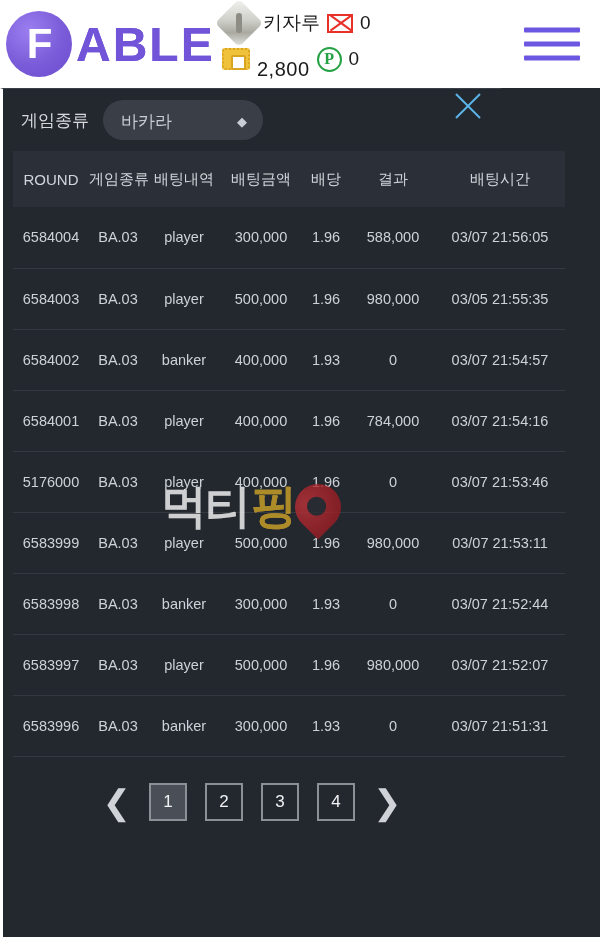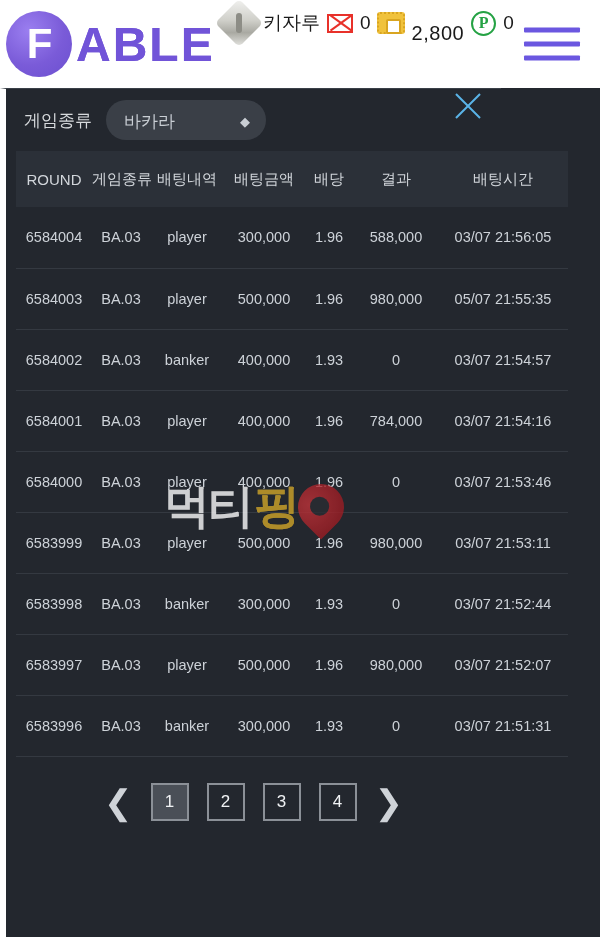"키자루" .userinfo { flex-direction: row -> column }
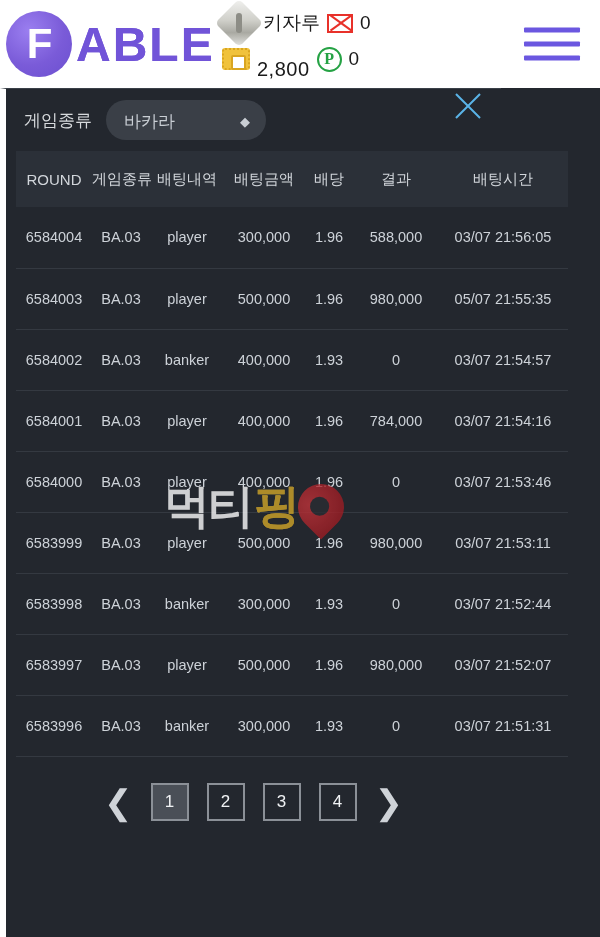"게임종류" .panel { border-left: 6px solid #ffffff -> 3px solid #ffffff }
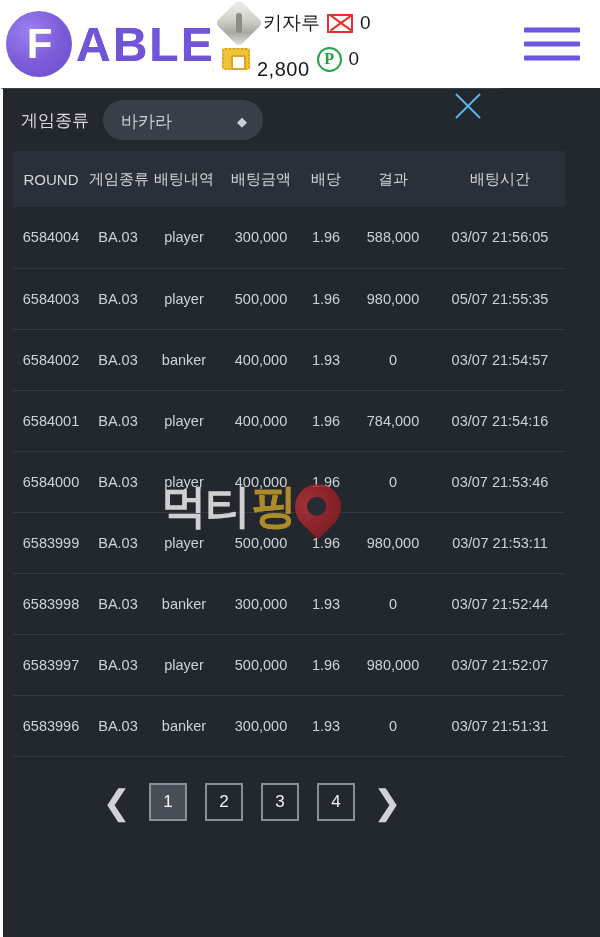"05/07 21:55:35" td { text: 05/07 -> 03/05 }
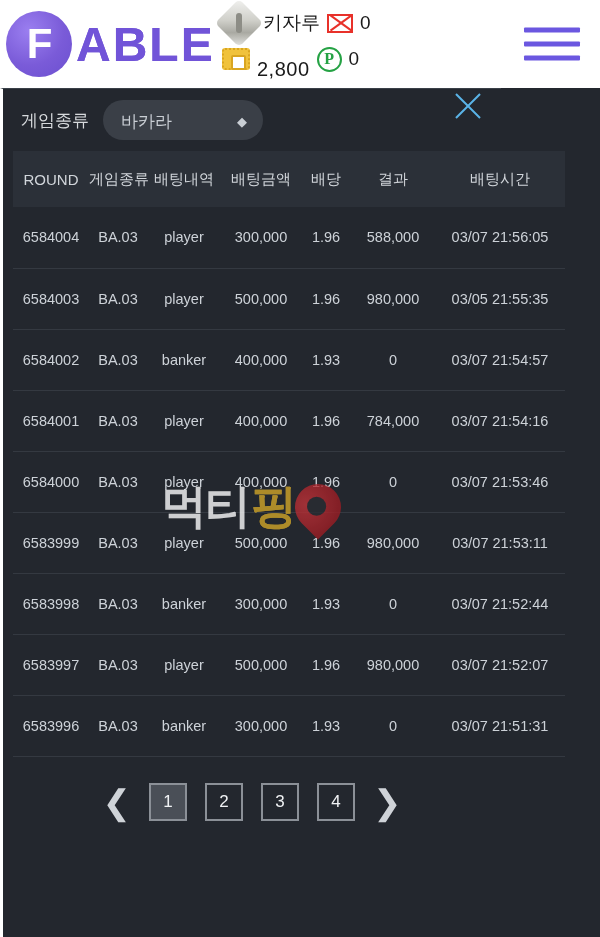"6584000" td { text: 6584000 -> 5176000 }
